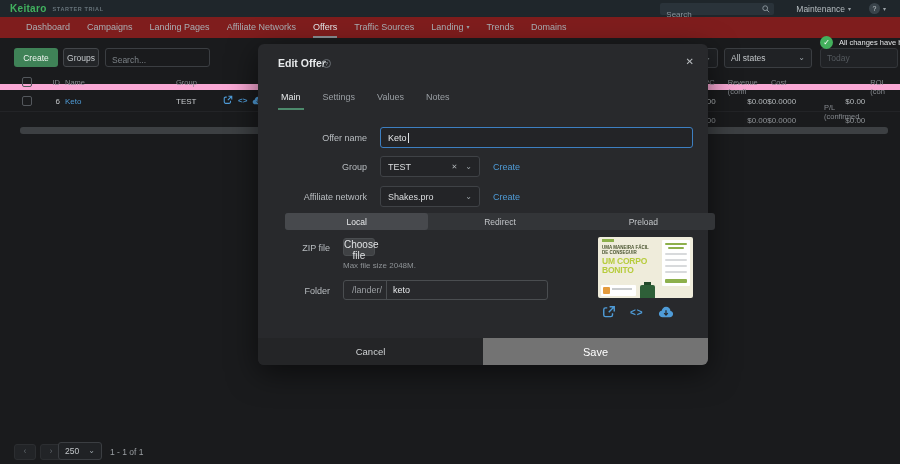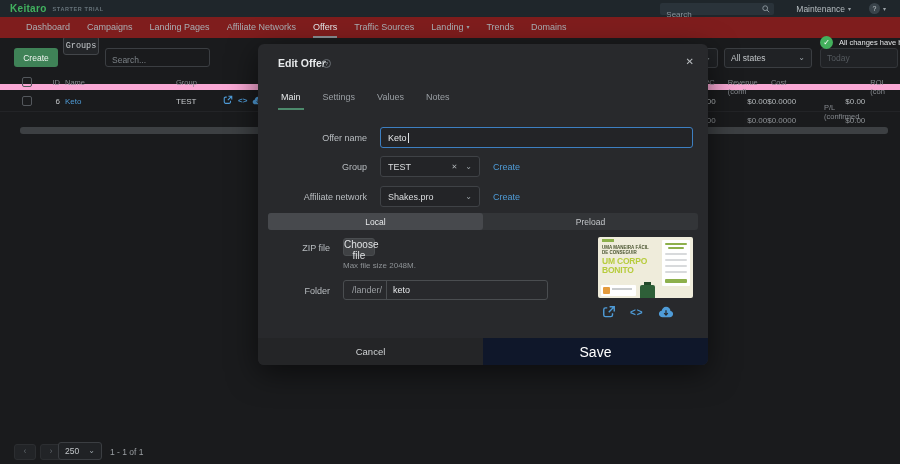"Groups" .btn-groups { font-family: Liberation Mono, monospace -> Liberation Sans, sans-serif; top: 36px -> 48px }
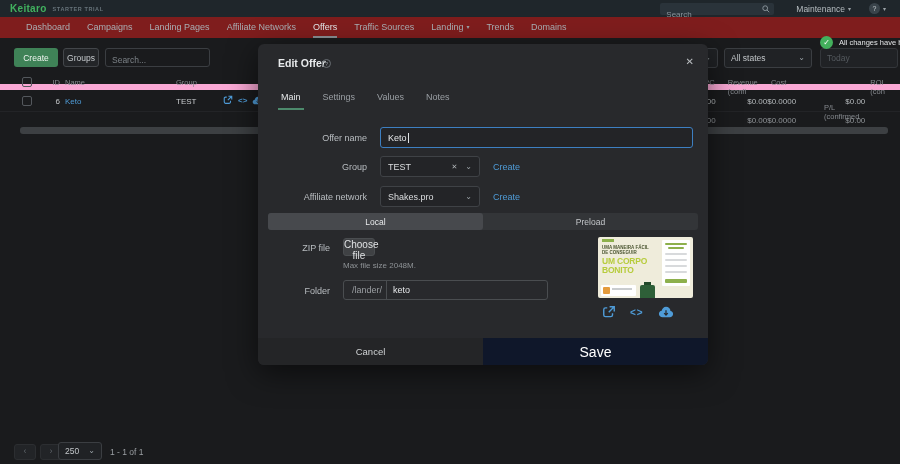"Local" .seg { left: 10px -> 27px }
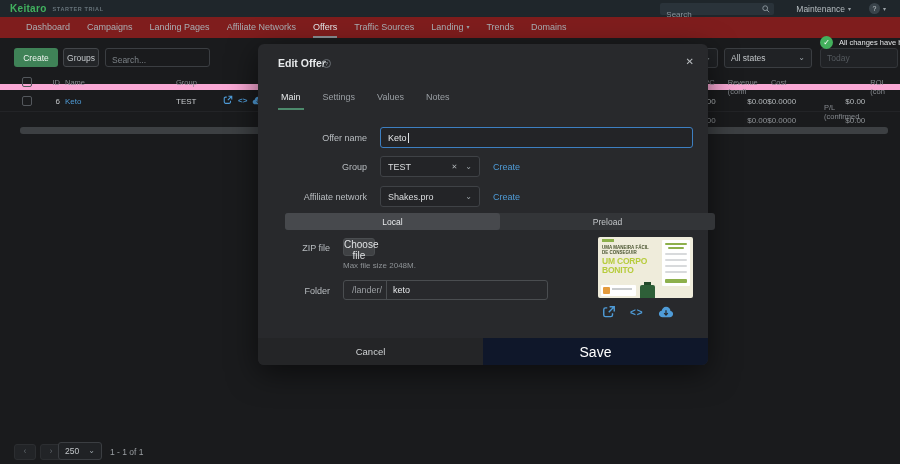"Redirect" span.seg-item { html: none -> <span>Redirect</span> }
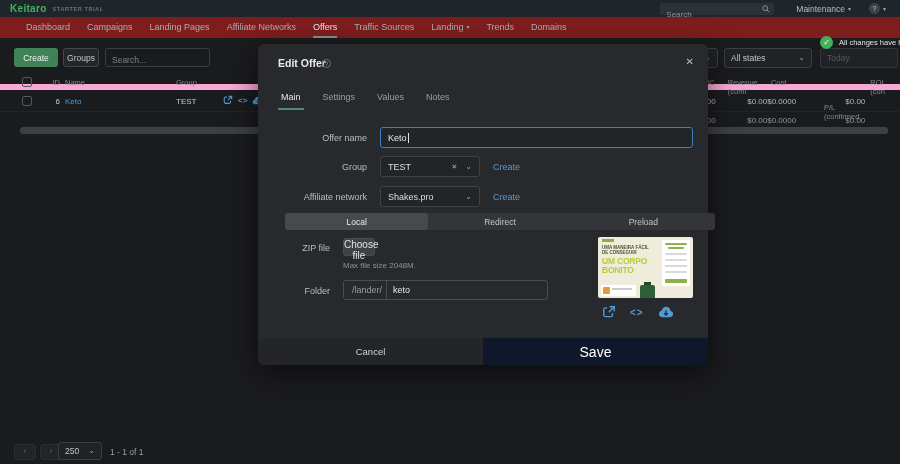"Save" .btn-save { background: #0f172a -> #737373; font-size: 14px -> 11px }
